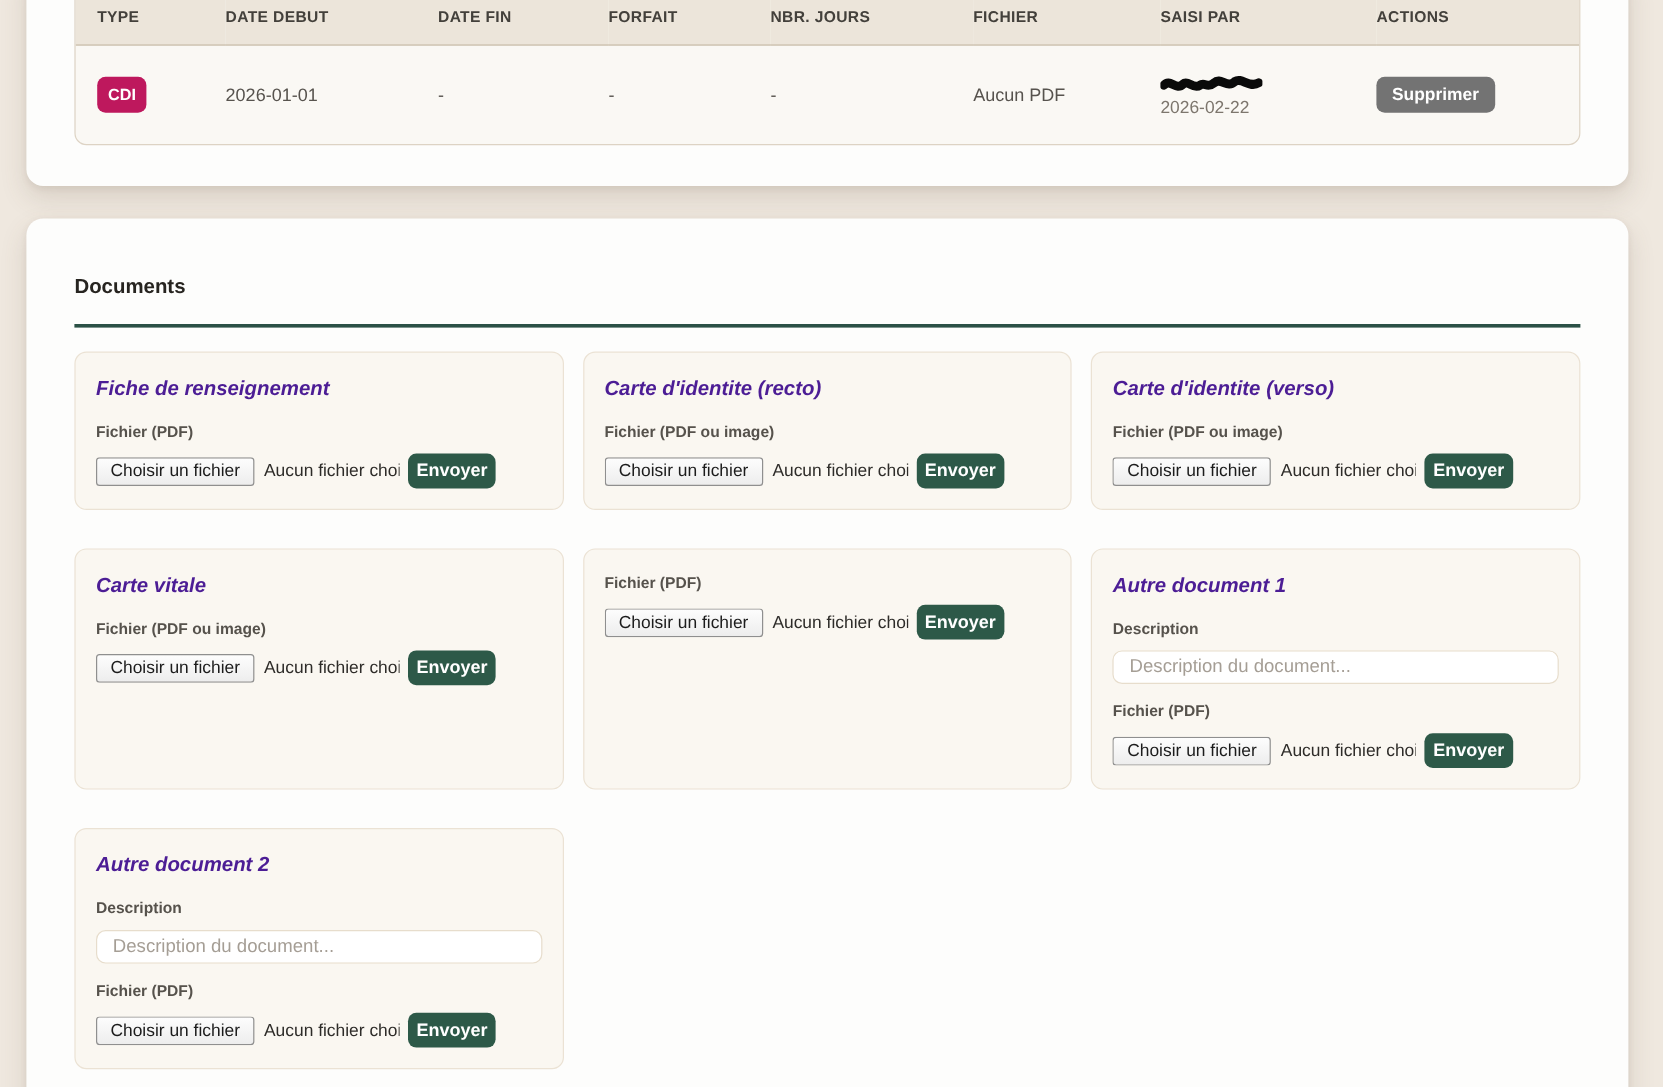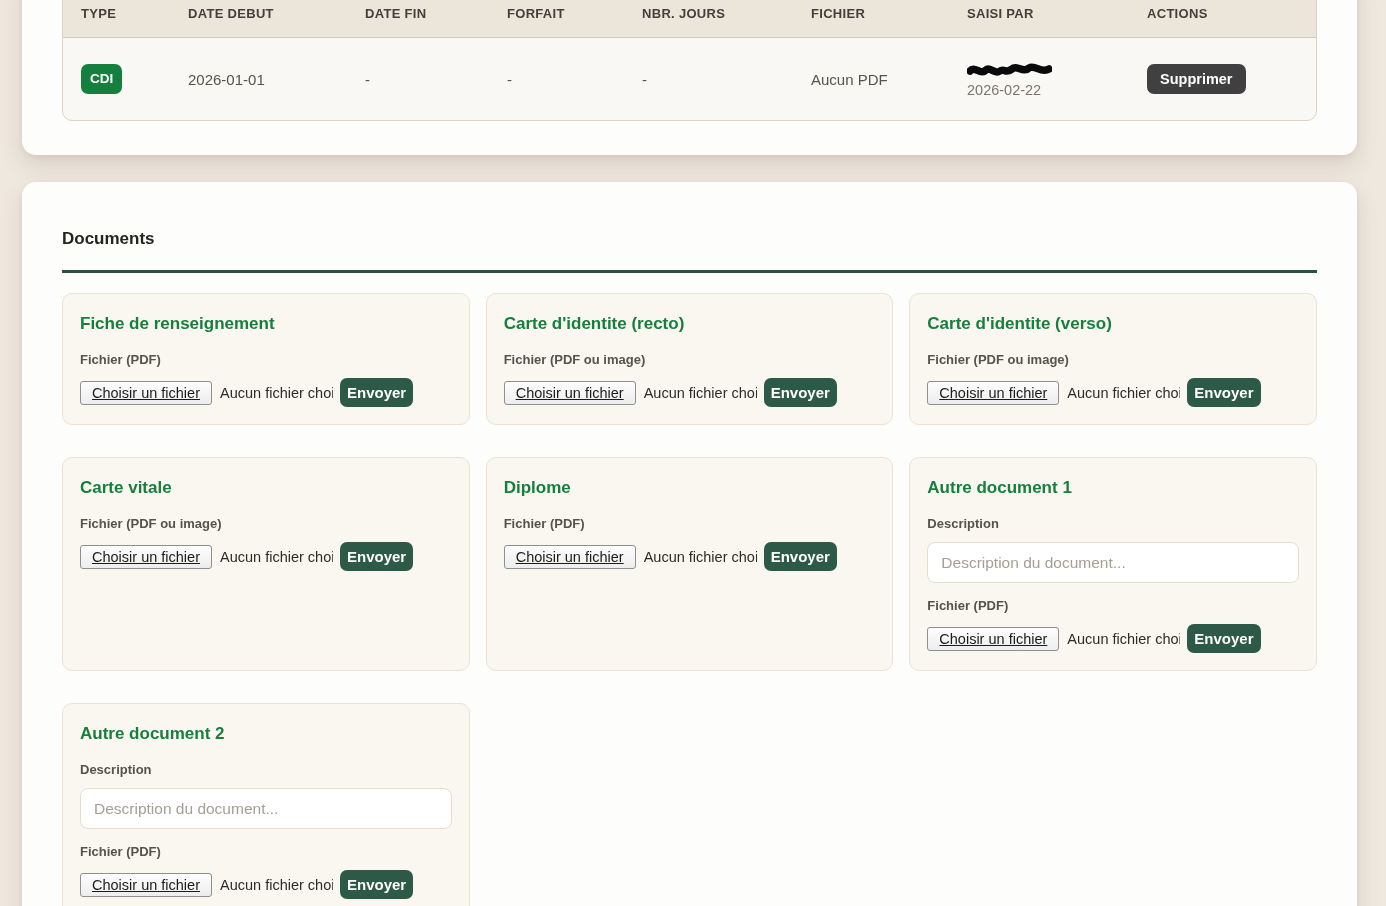"CDI" .badge-type { background: #15803d -> #be185d }
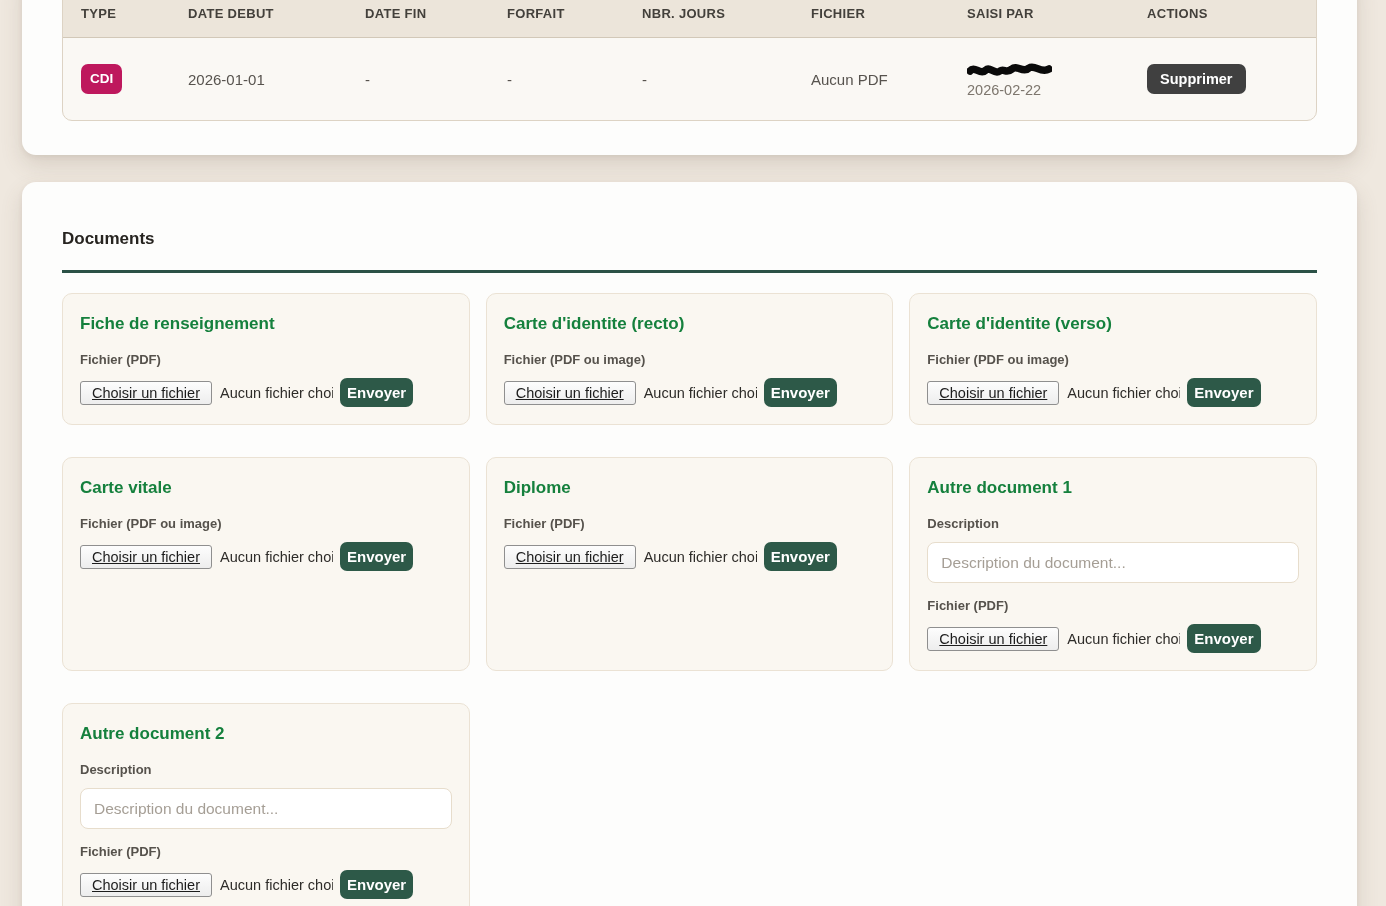"Supprimer" .btn-danger { background: #404040 -> #737373 }
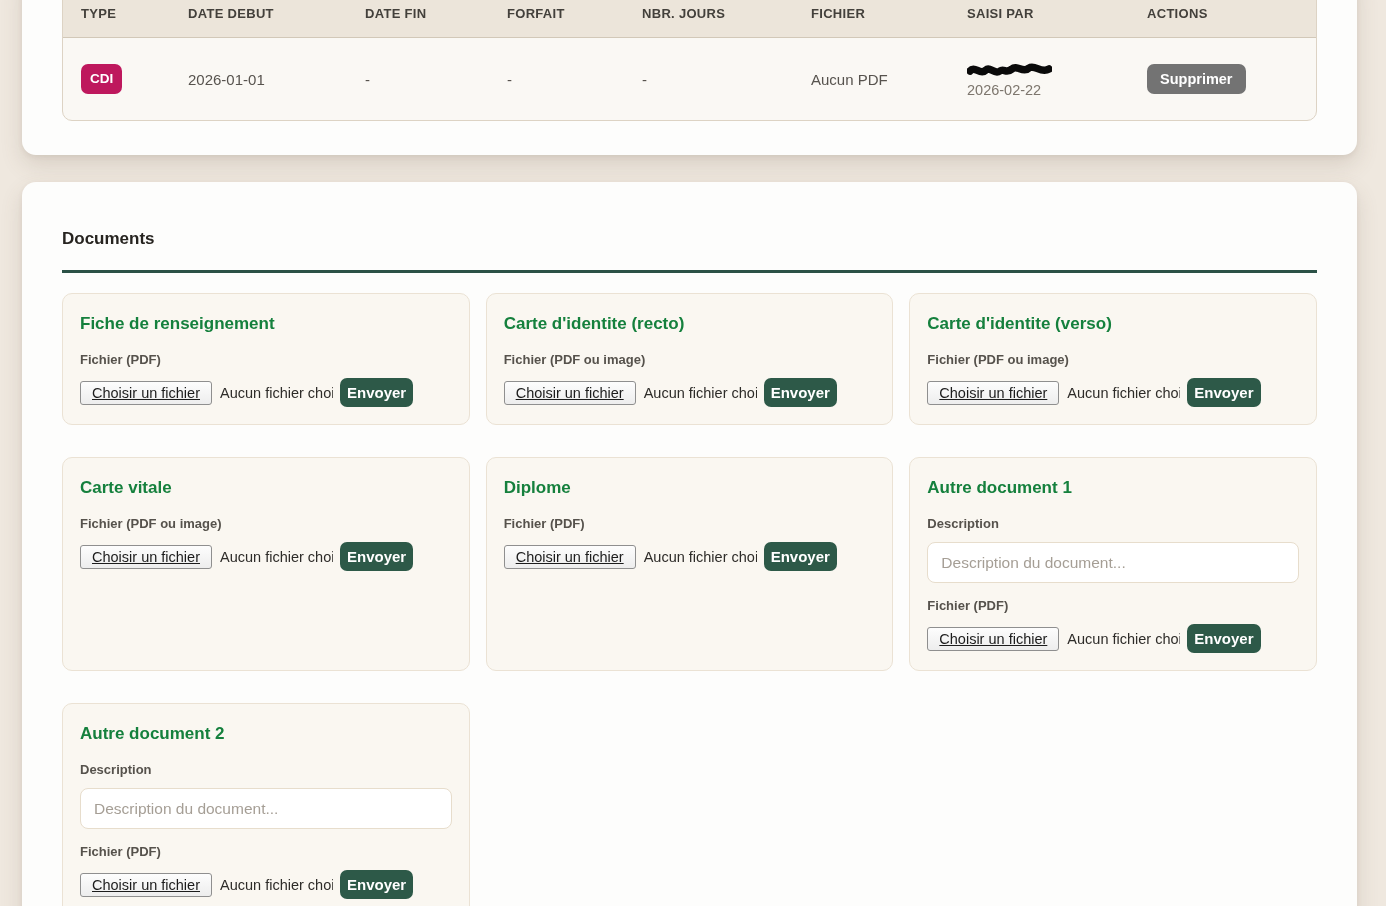"Fiche de renseignement" .doc-title { color: #15803d -> #4c1d95; font-style: none -> italic }
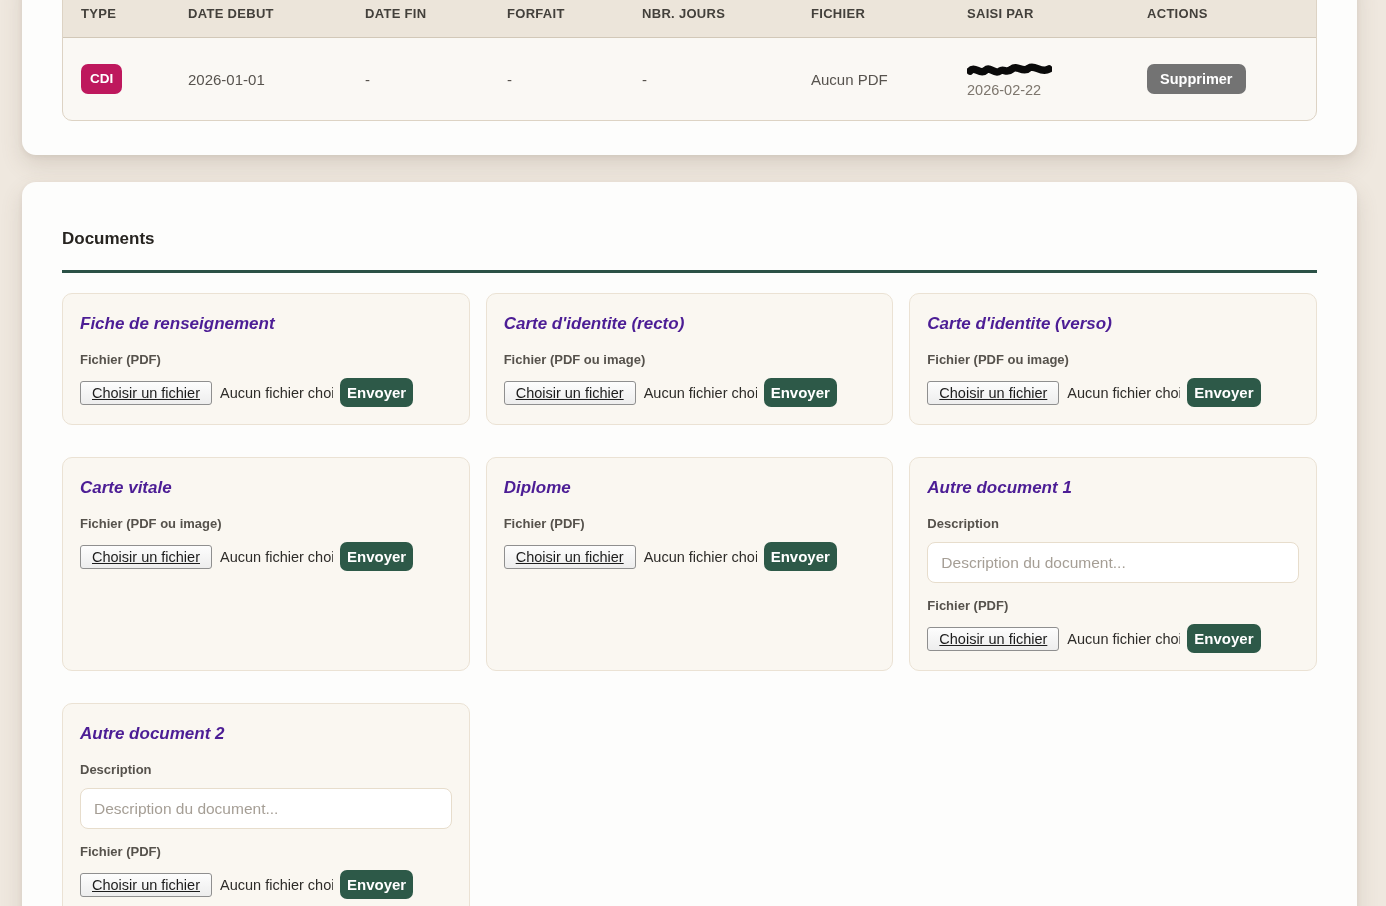"Choisir un fichier" .file-btn { text-decoration: underline -> none }
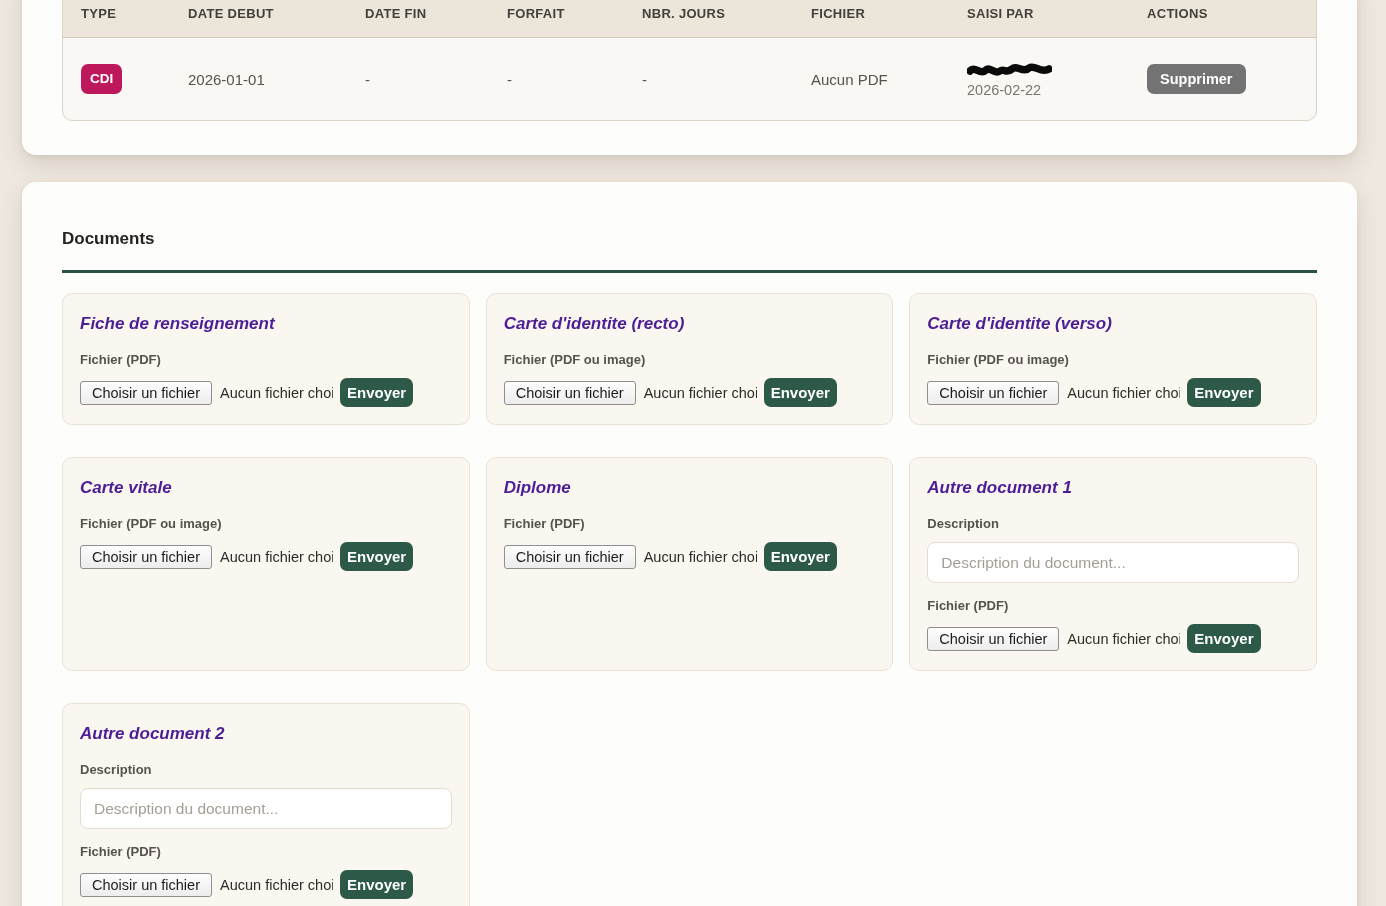"Diplome" h3.doc-title { html: <h3>Diplome</h3> -> none }
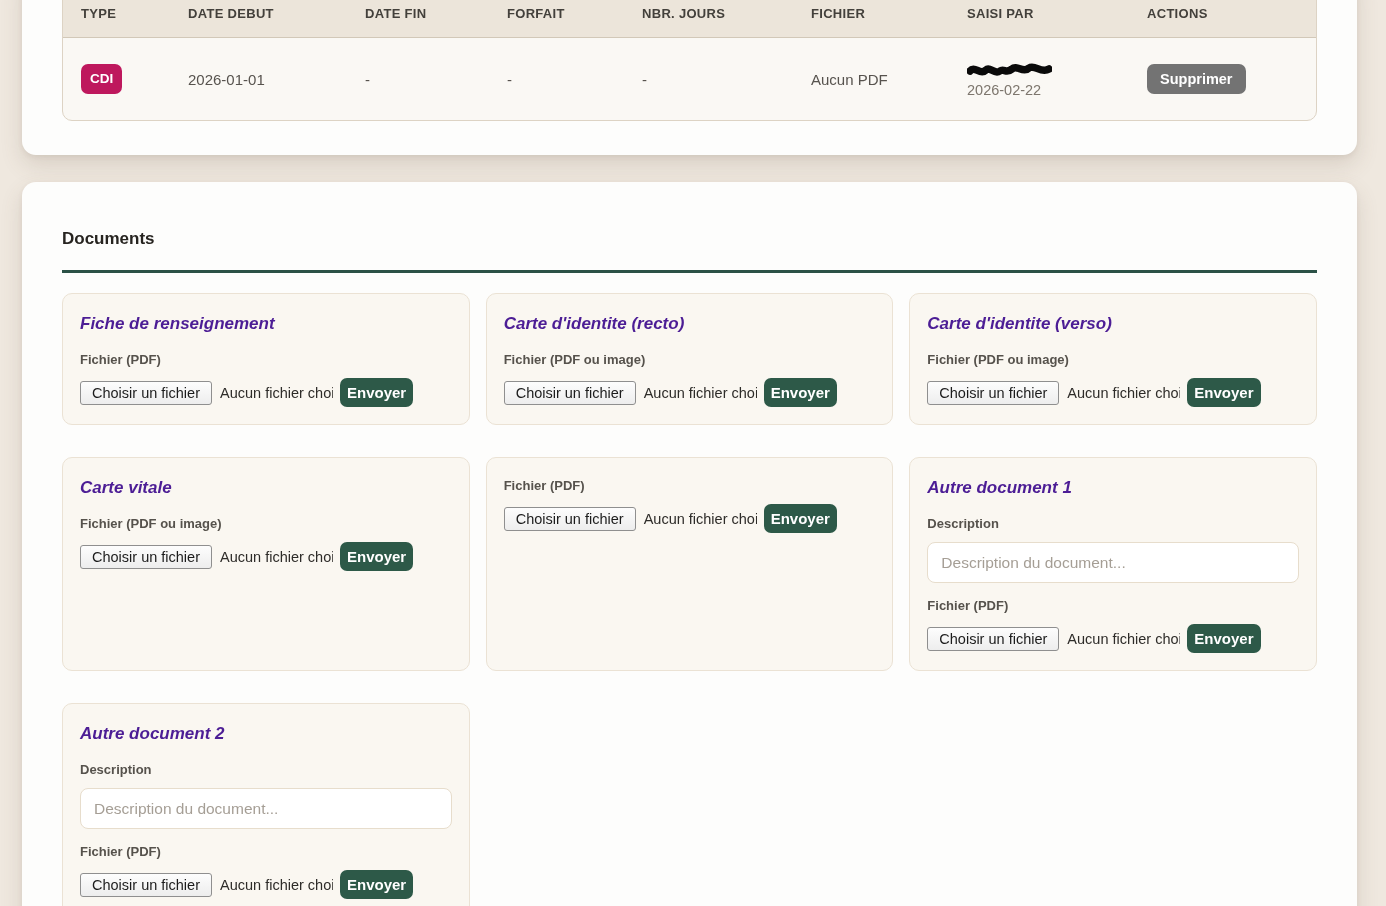"Description du document..." .desc-input { height: 41px -> 28px }
